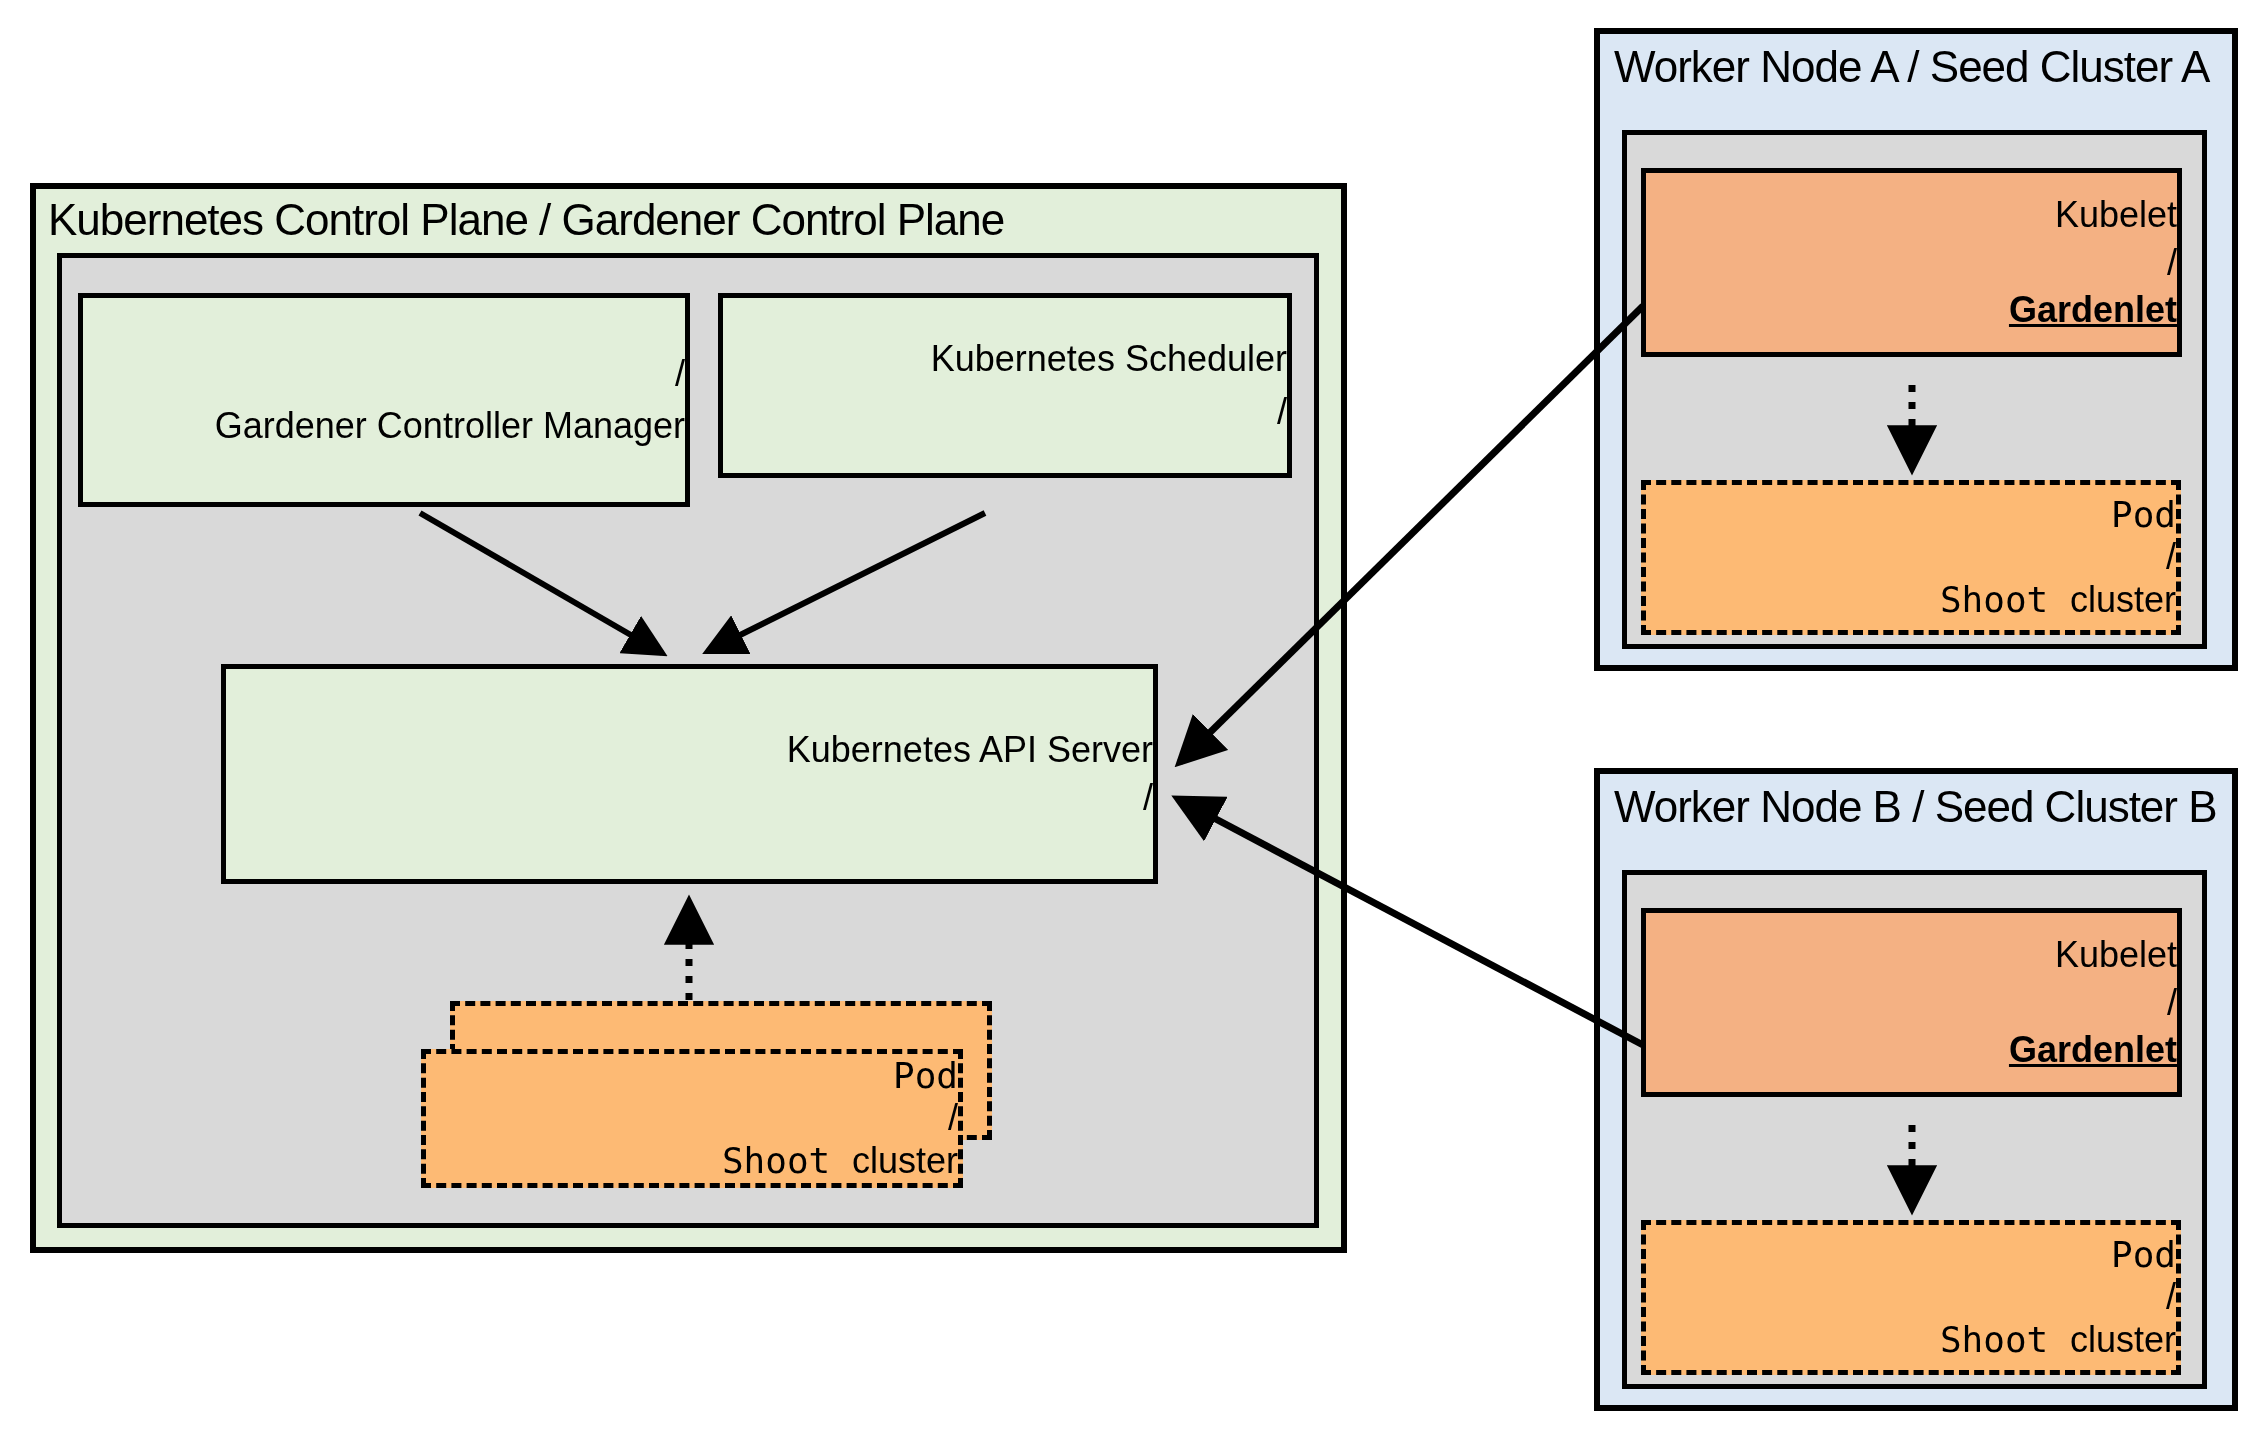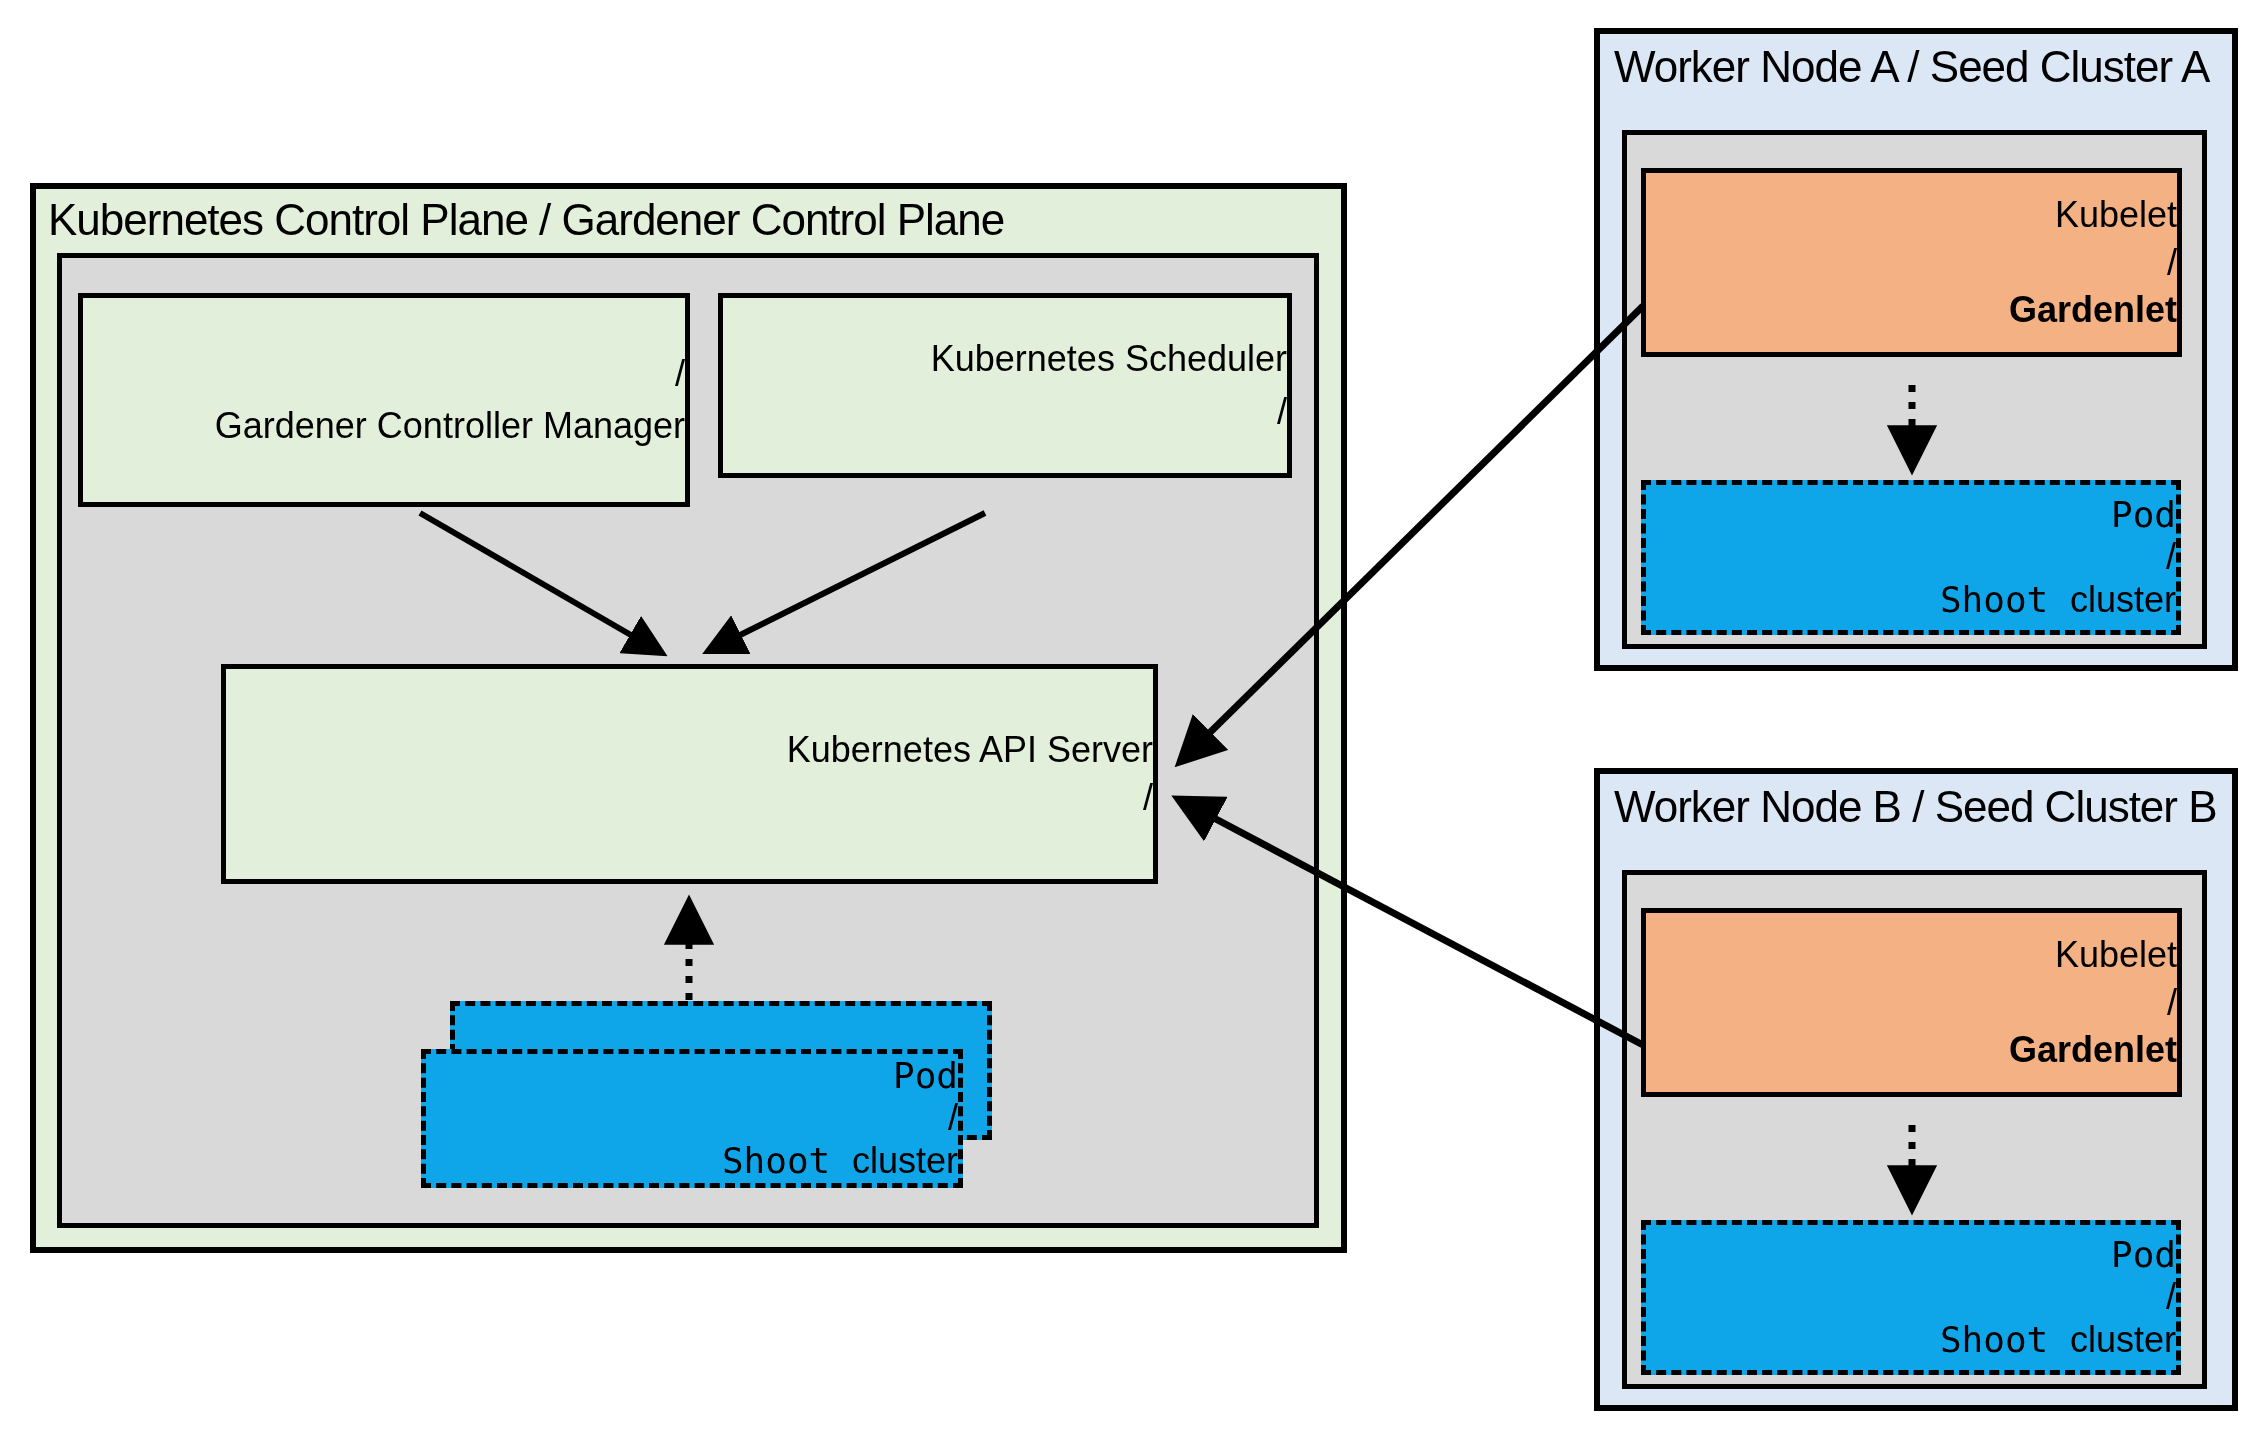"Gardenlet" .bold { text-decoration: none -> underline }
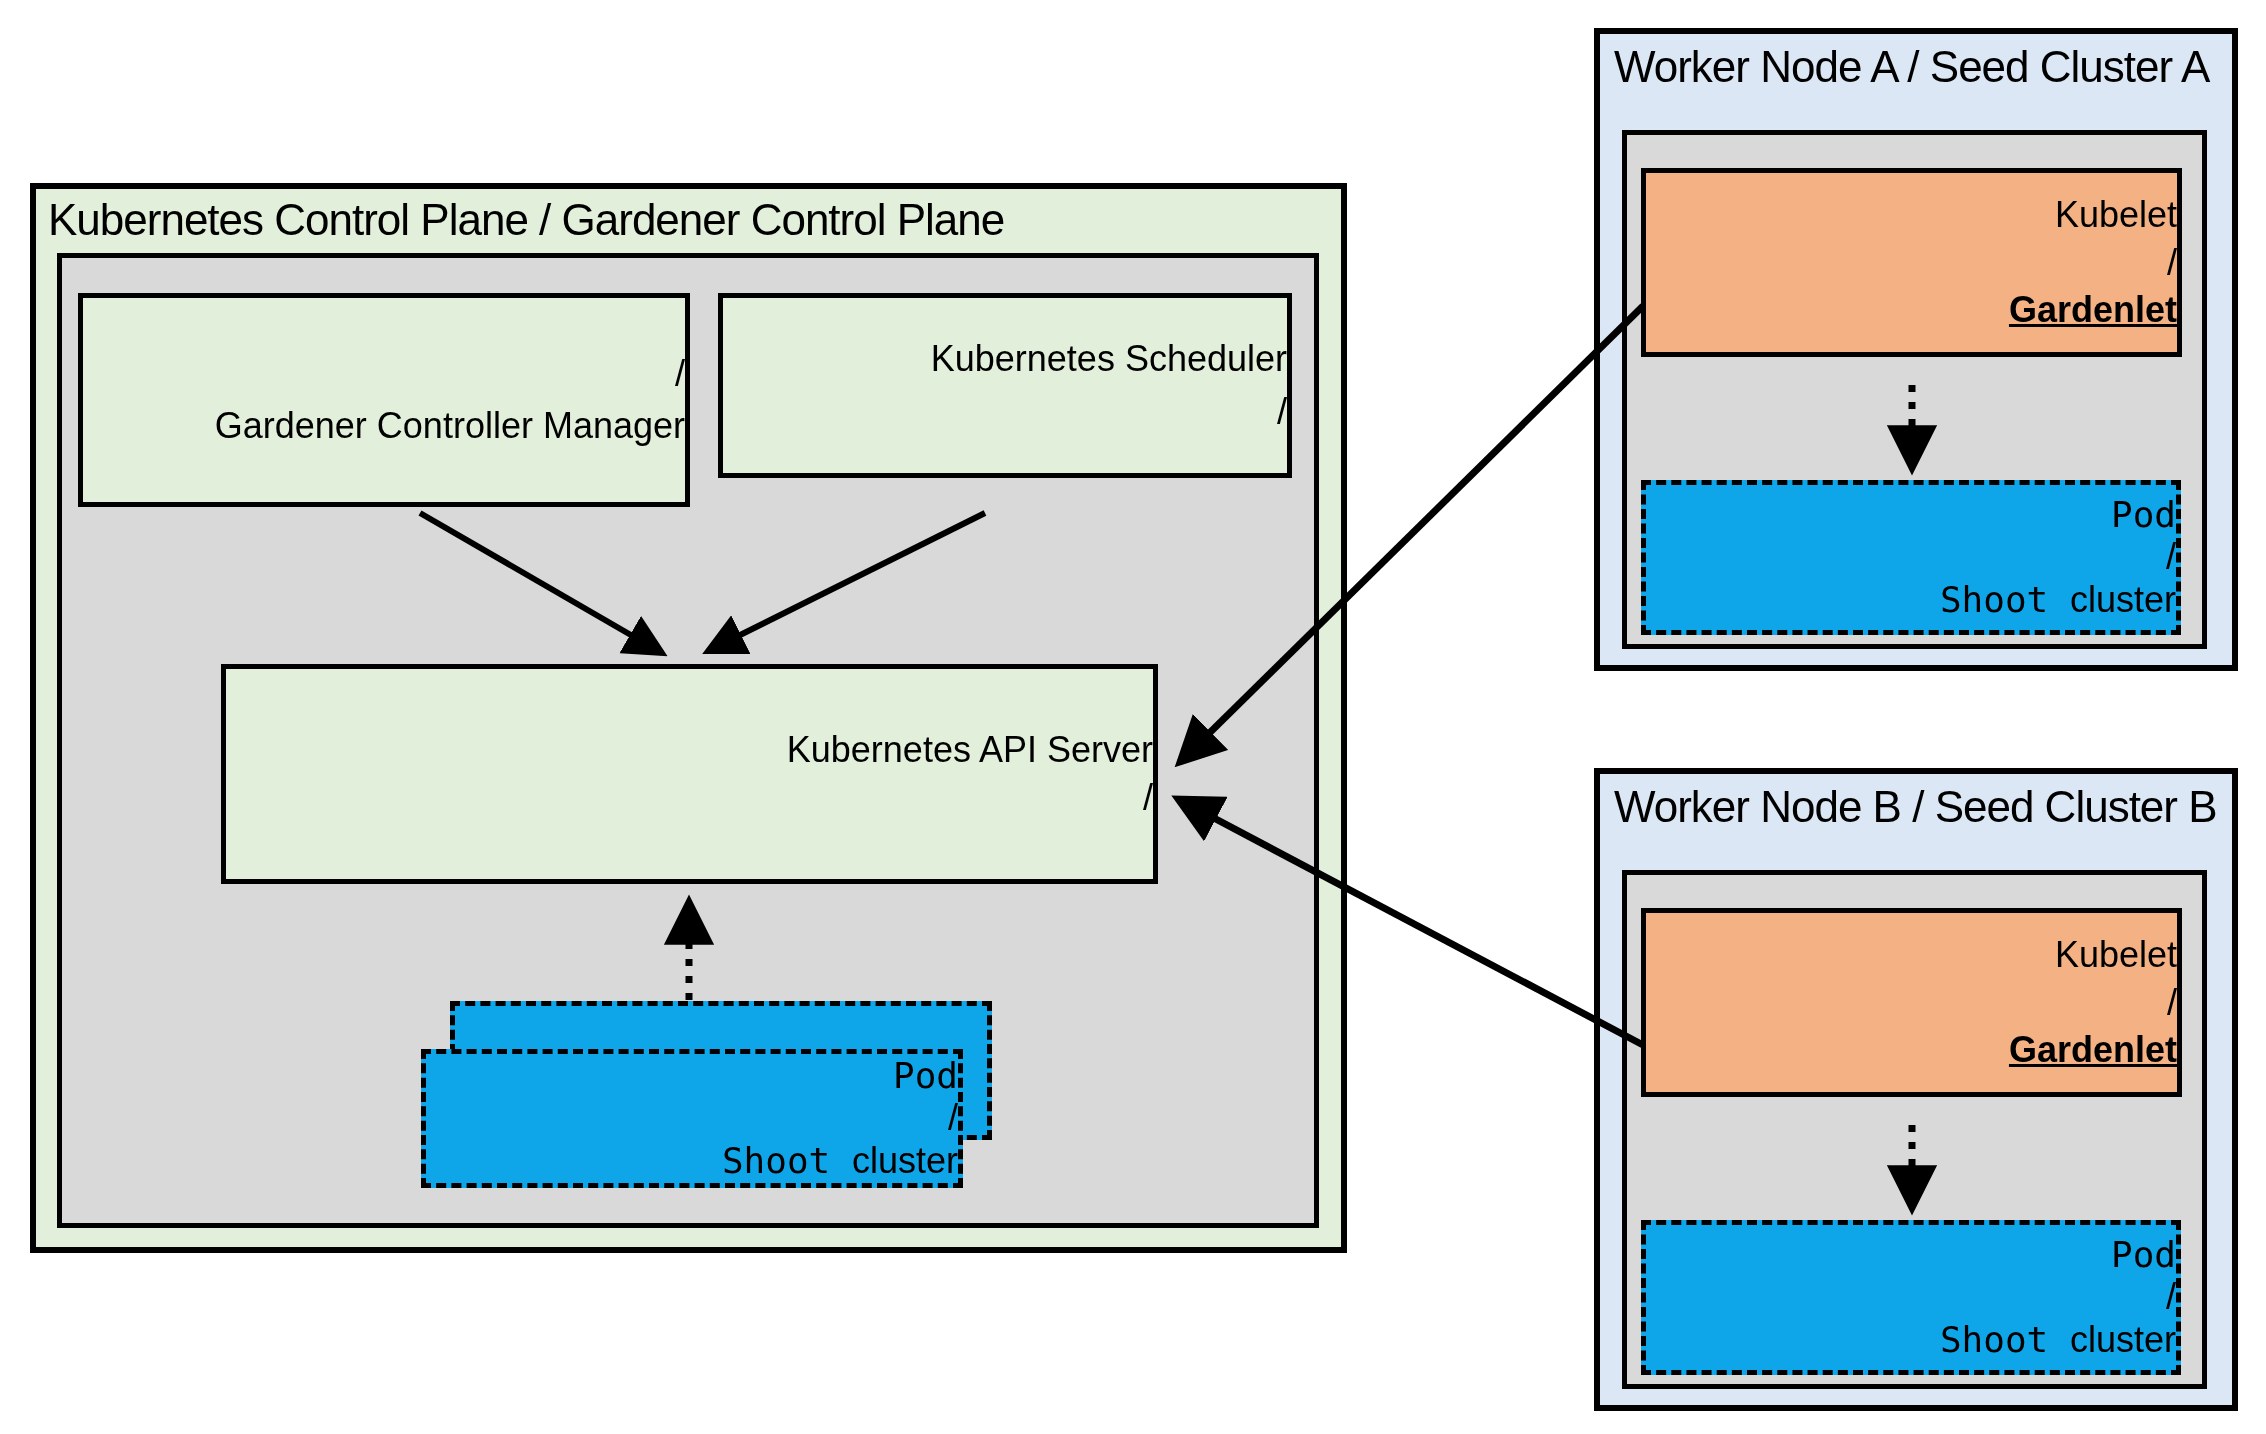"Pod" .fill-peach { background: #0ea5e9 -> #fdba74 }
